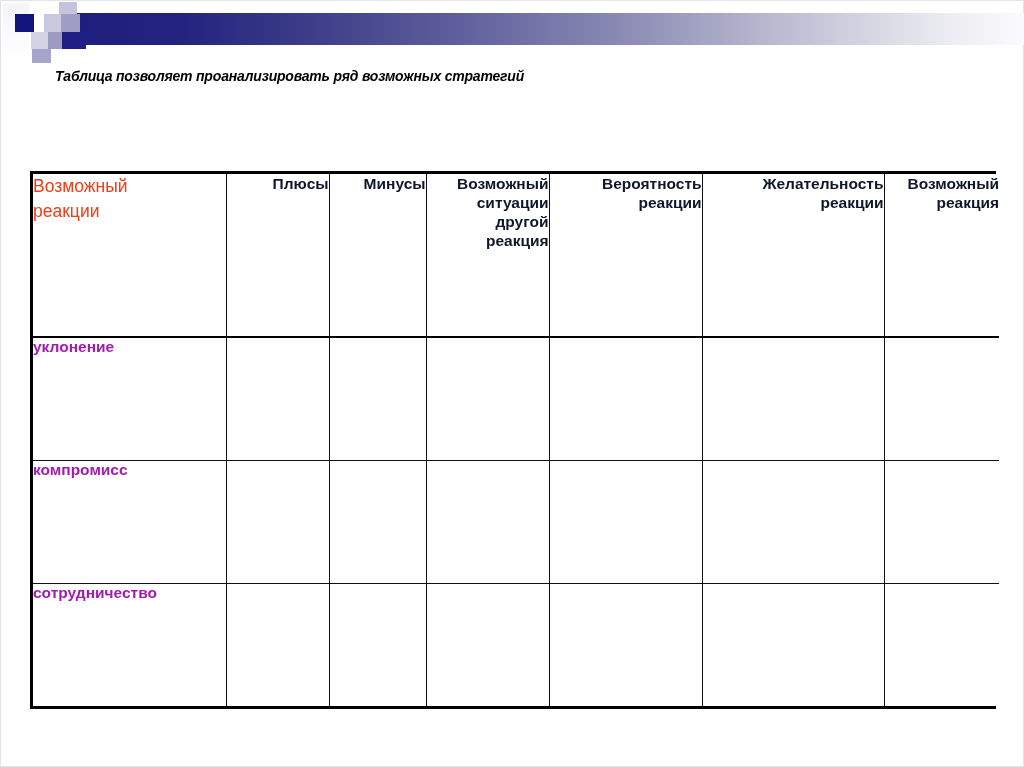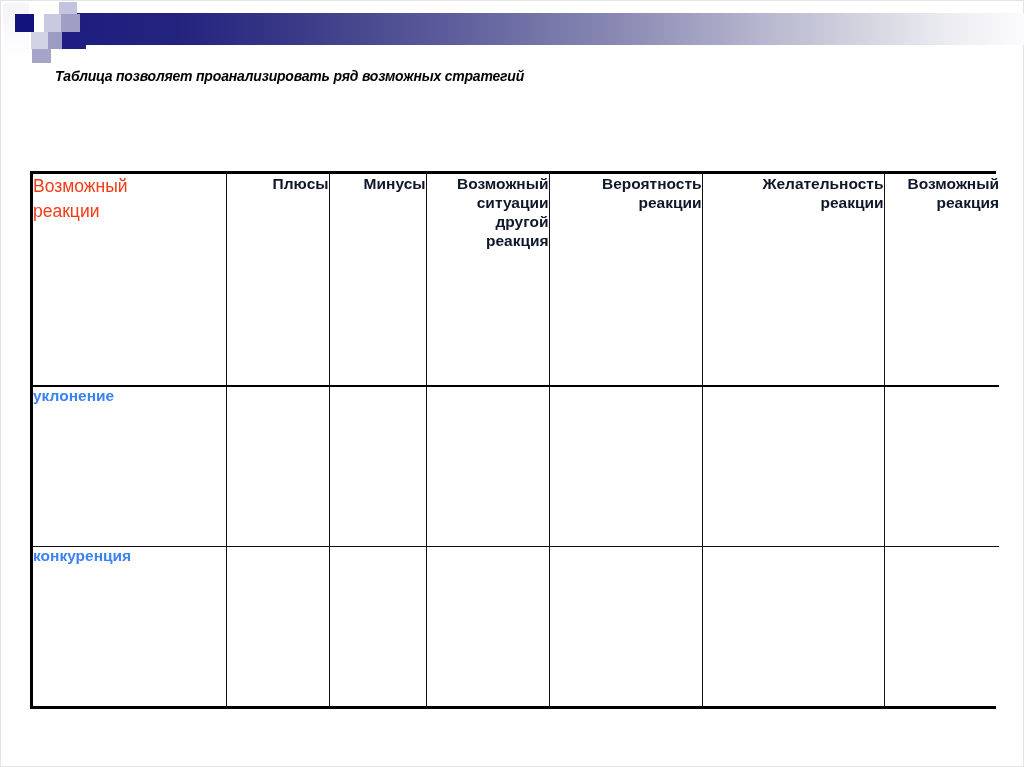"уклонение" .rowlabel { color: #3b82f6 -> #a21caf }
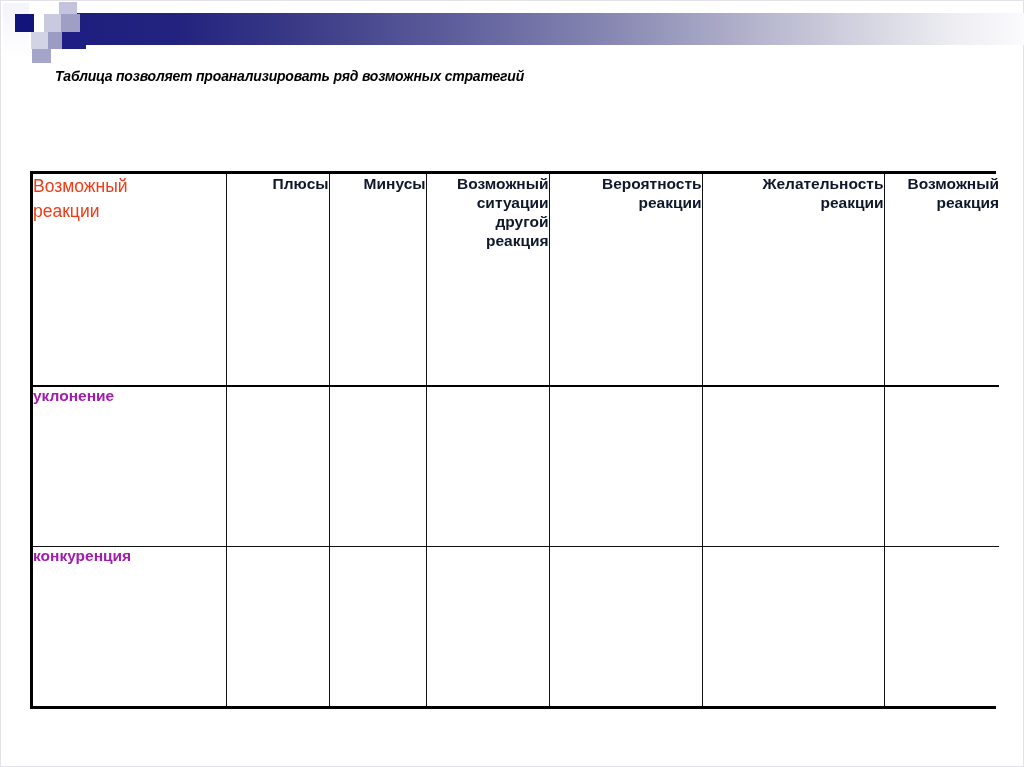"конкуренция" tr.body-row { html: <tr> <td>конкуренция</td> <td></td> <td></td> <td></td> <td></td> <td></td> <td></td> </tr> -> none }
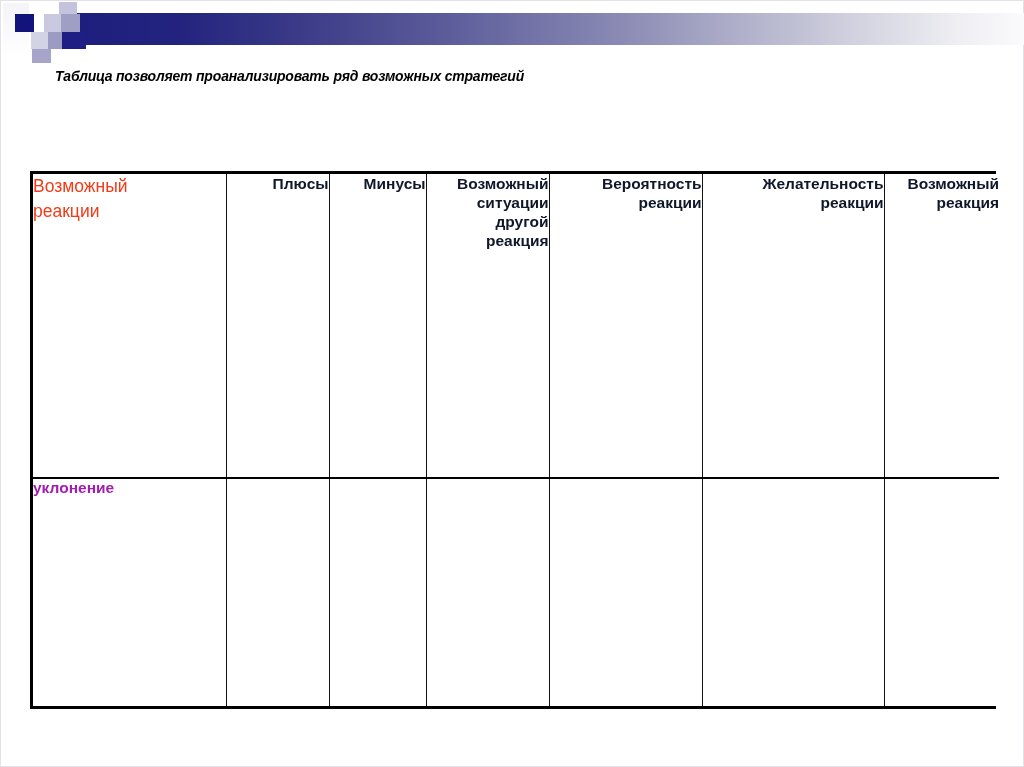"компромисс" tr.body-row { html: none -> <tr> <td>компромисс</td> <td></td> <td></td> <td></td> <td></td> <td></td> <td></td> </tr> }
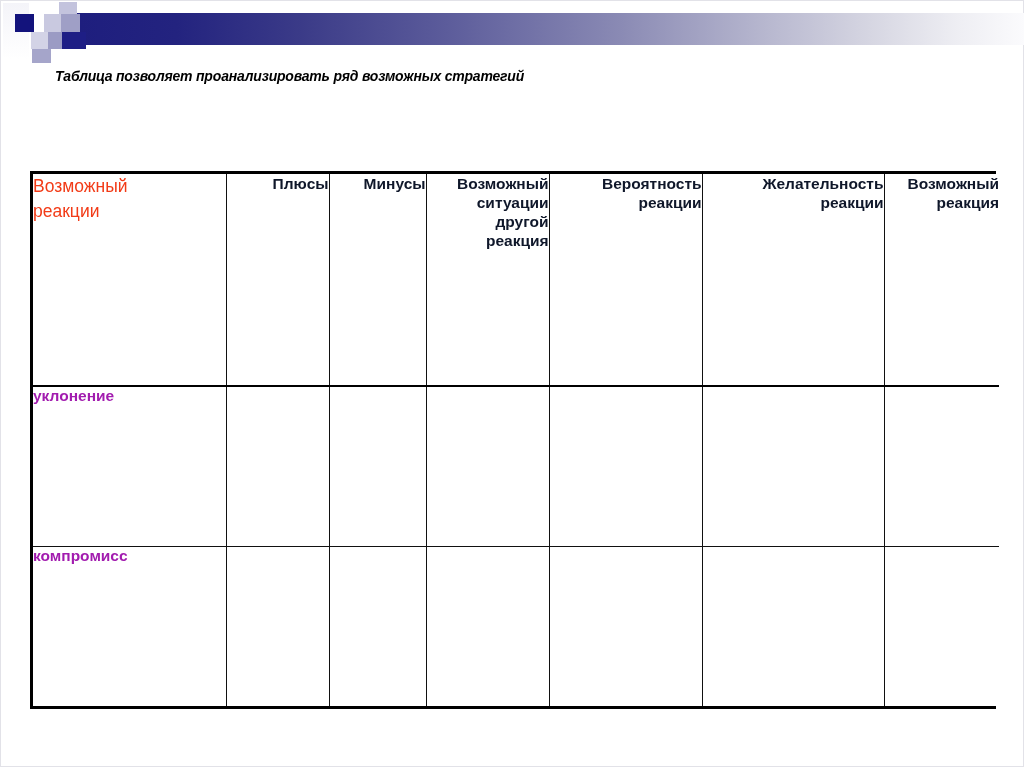"сотрудничество" tr.body-row { html: none -> <tr> <td>сотрудничество</td> <td></td> <td></td> <td></td> <td></td> <td></td> <td></td> </tr> }
